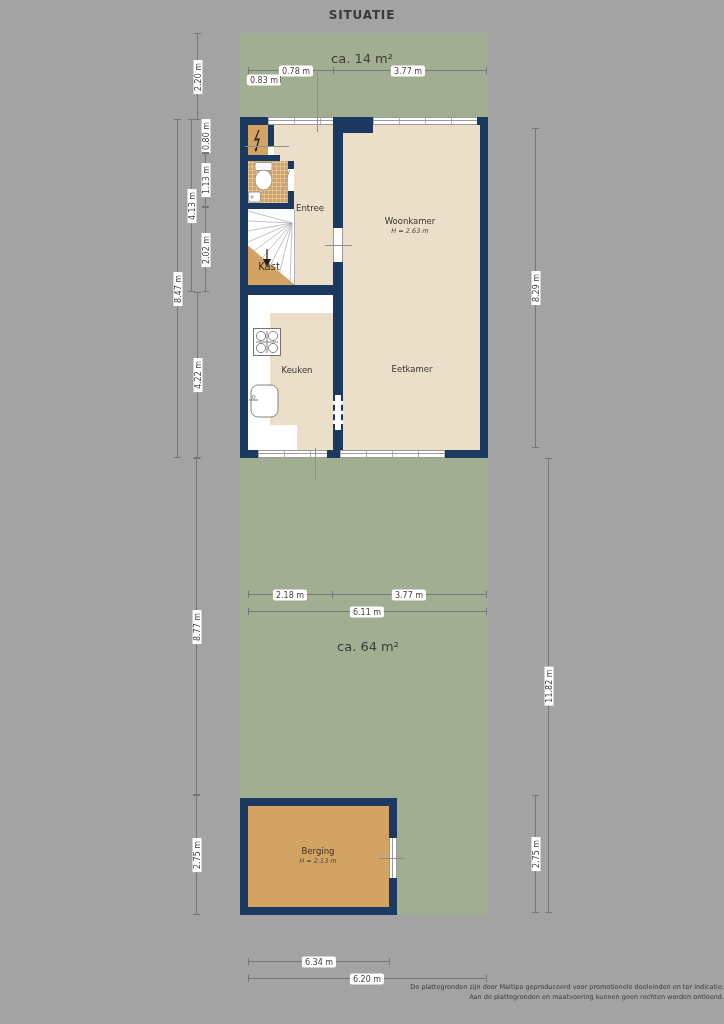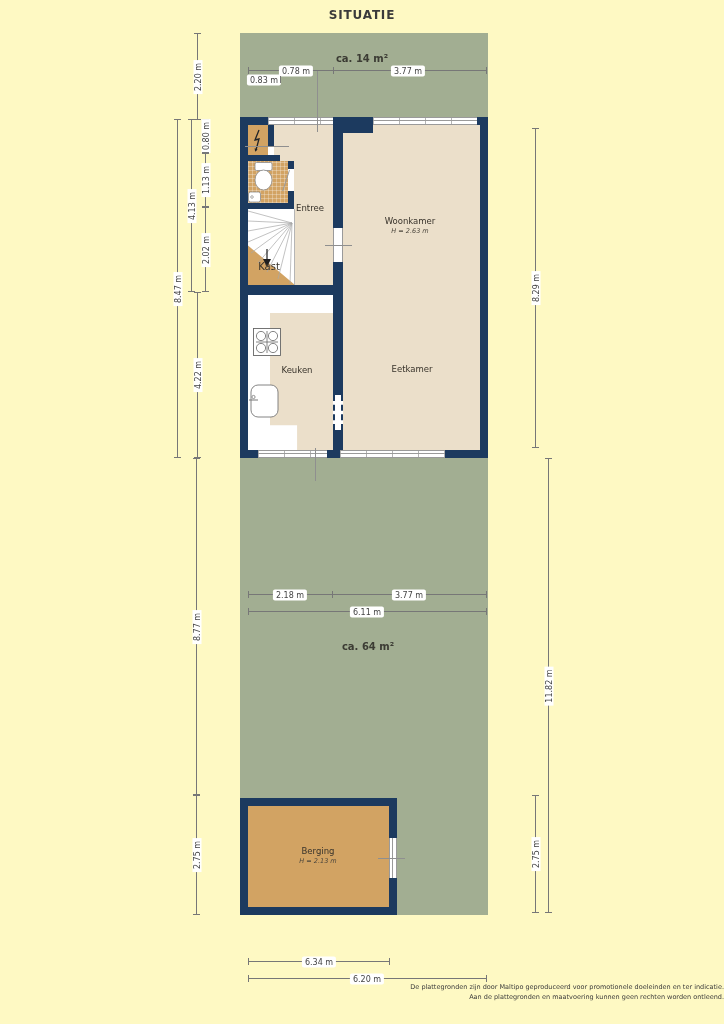"SITUATIE" .canvas { background: #fef9c3 -> #a3a3a3 }
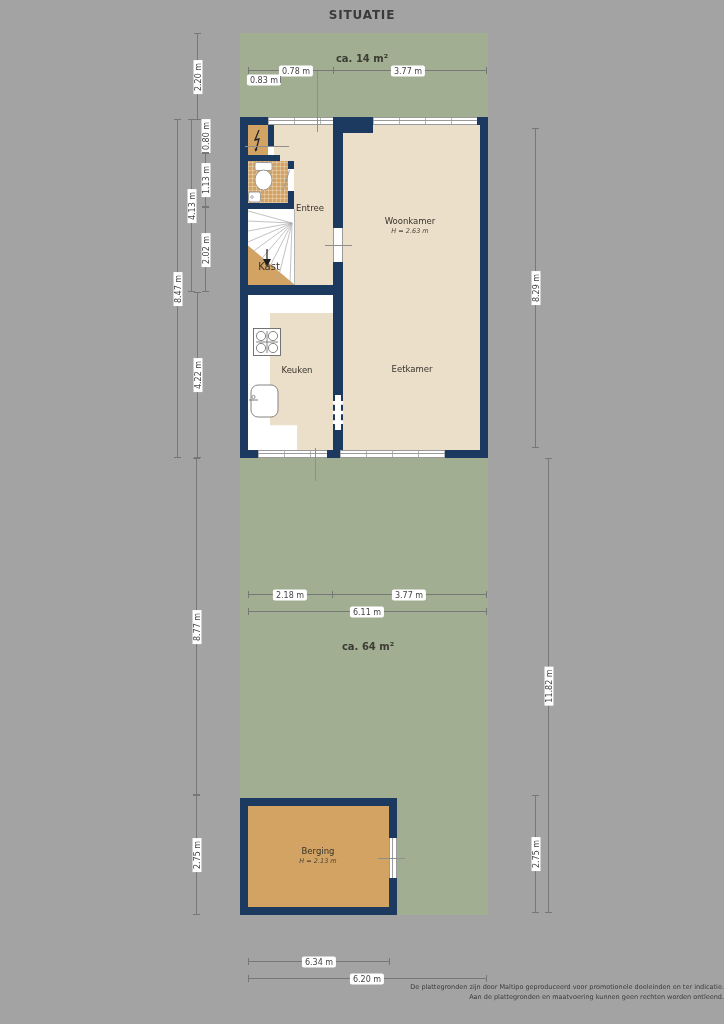"ca. 14 m²" .arealabel { font-size: 10px -> 13px; font-weight: bold -> none }
